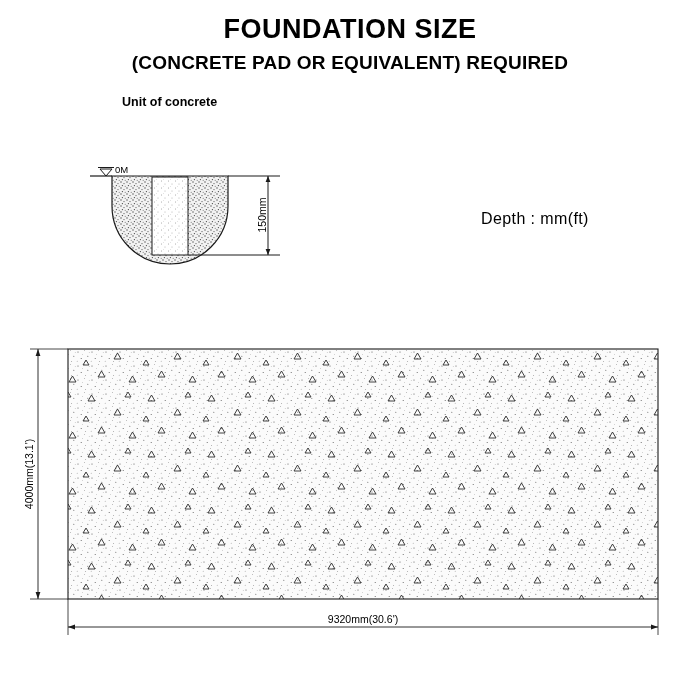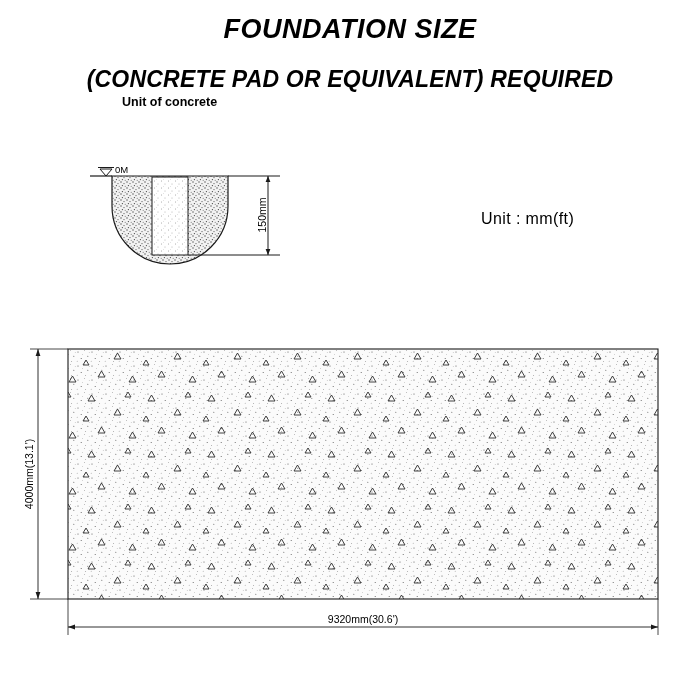"FOUNDATION SIZE" #title-block { font-style: italic -> none }
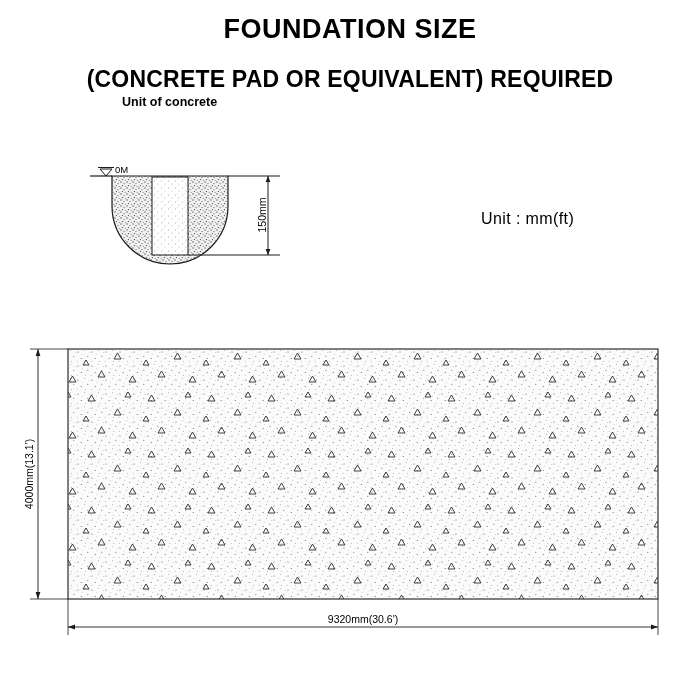"(CONCRETE PAD OR EQUIVALENT) REQUIRED" #title-sub { font-size: 23px -> 19px; margin-top: 20px -> 6px }
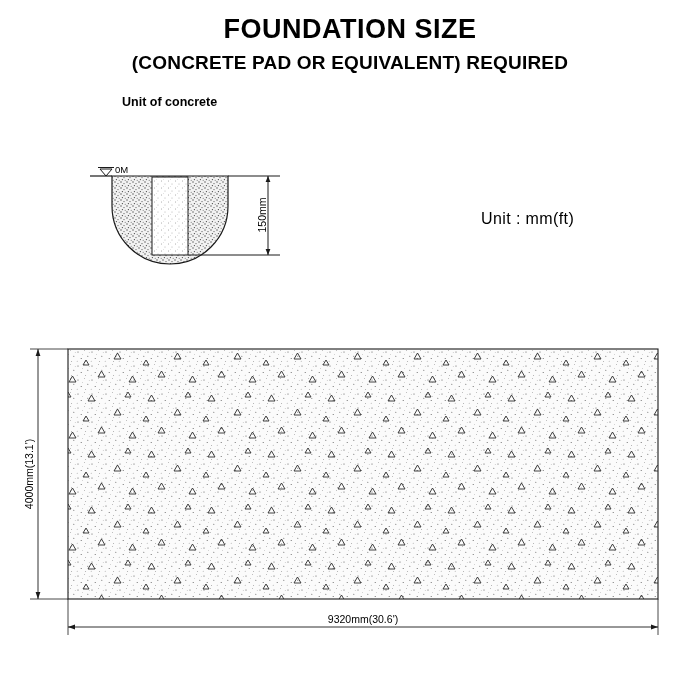"Unit : mm(ft)" div { text: Unit -> Depth }
